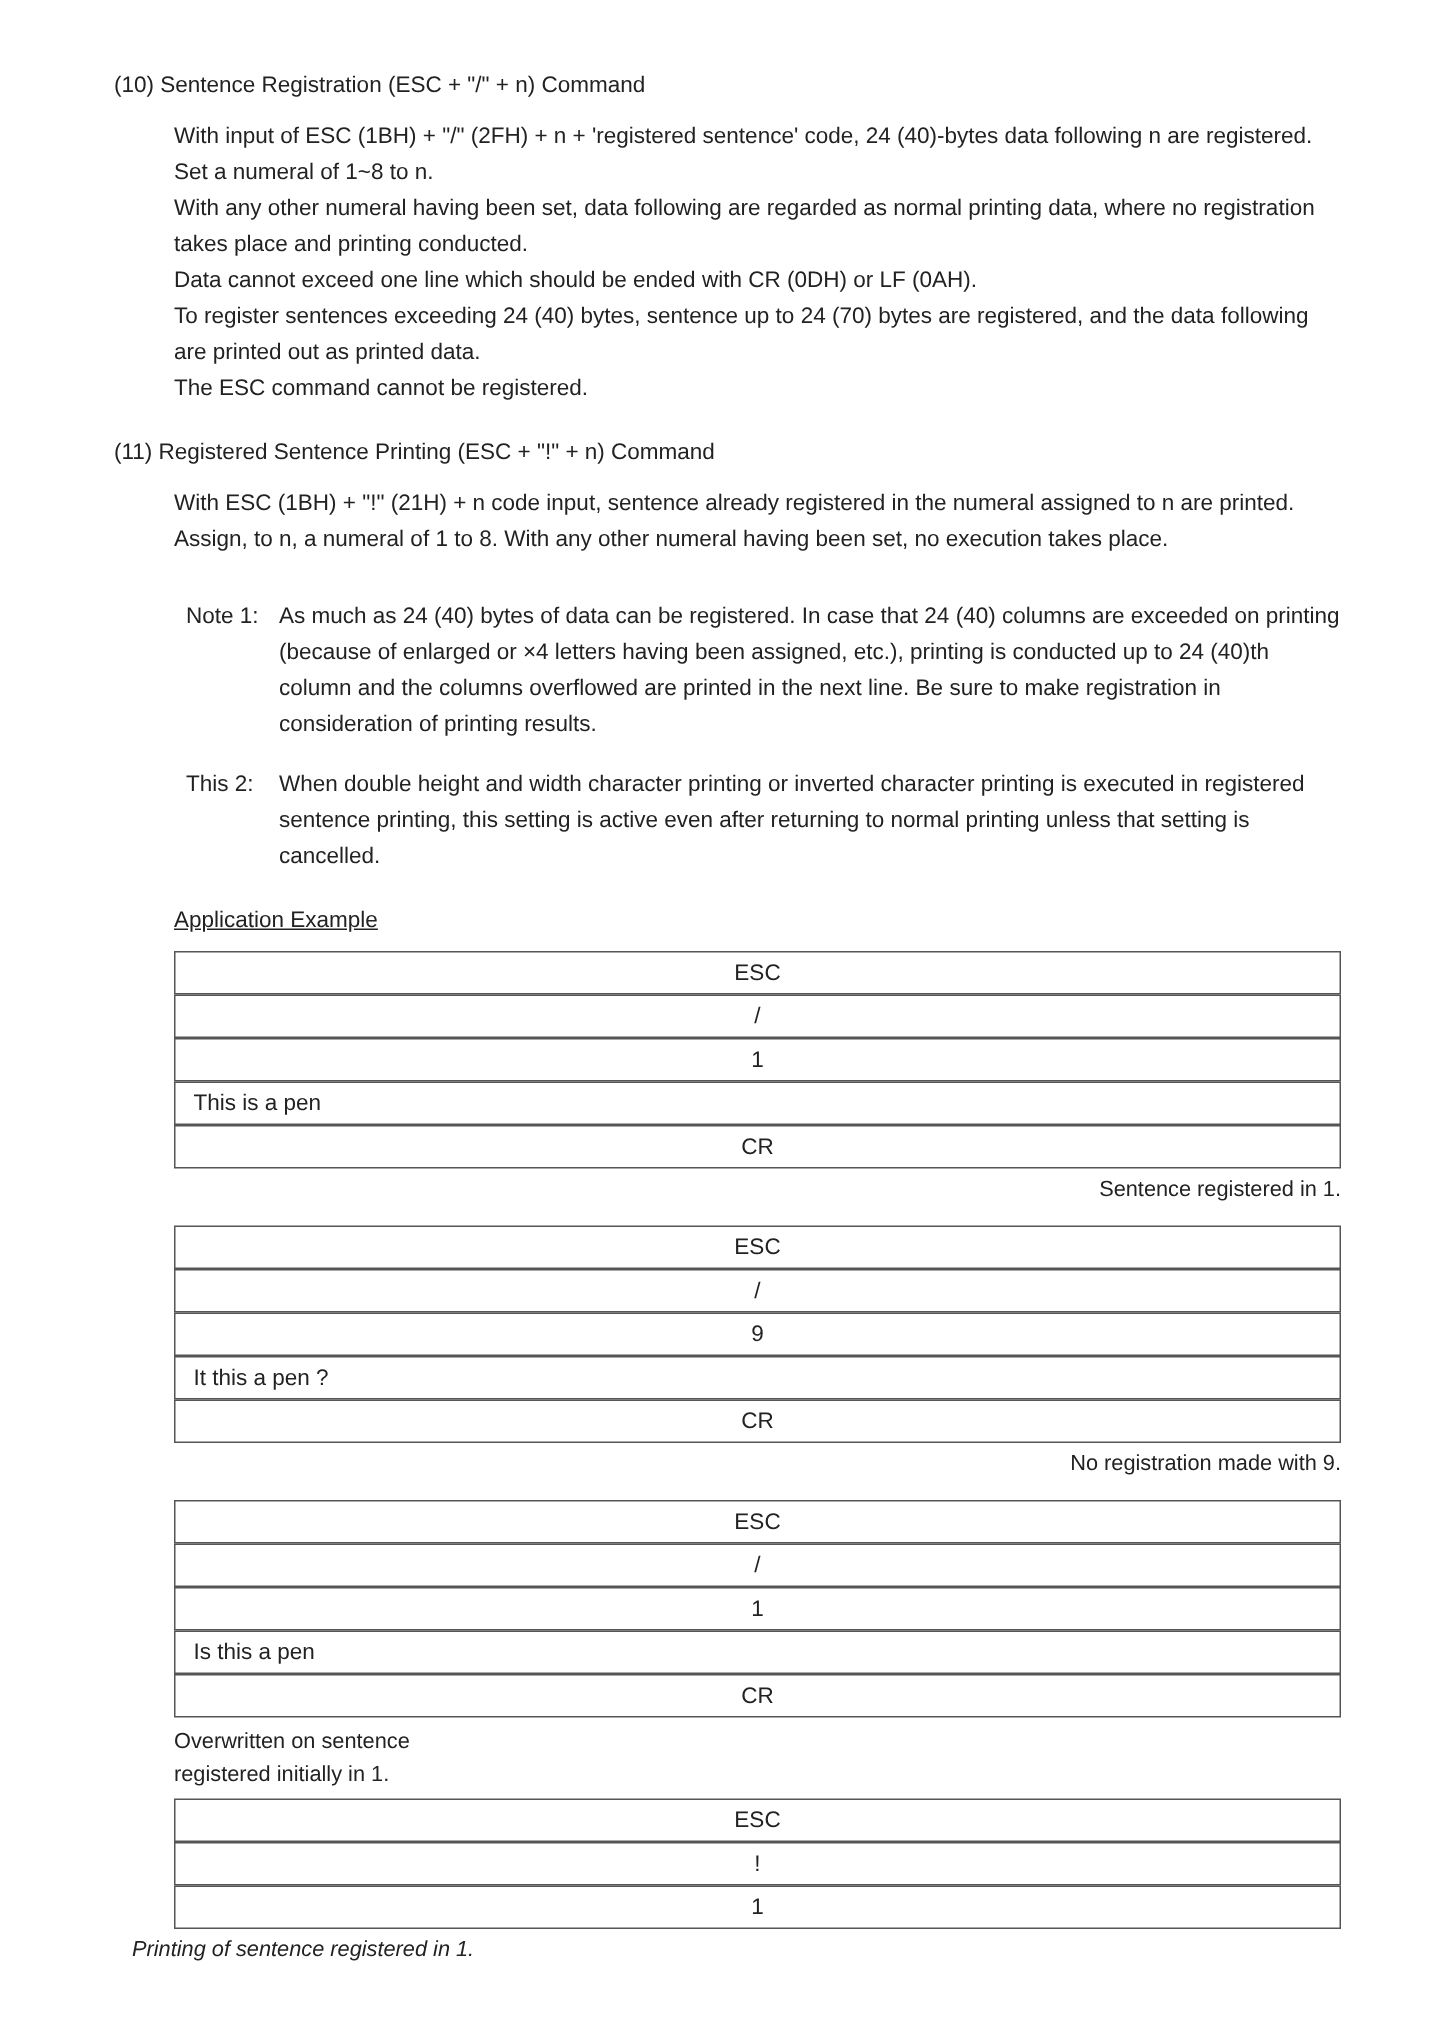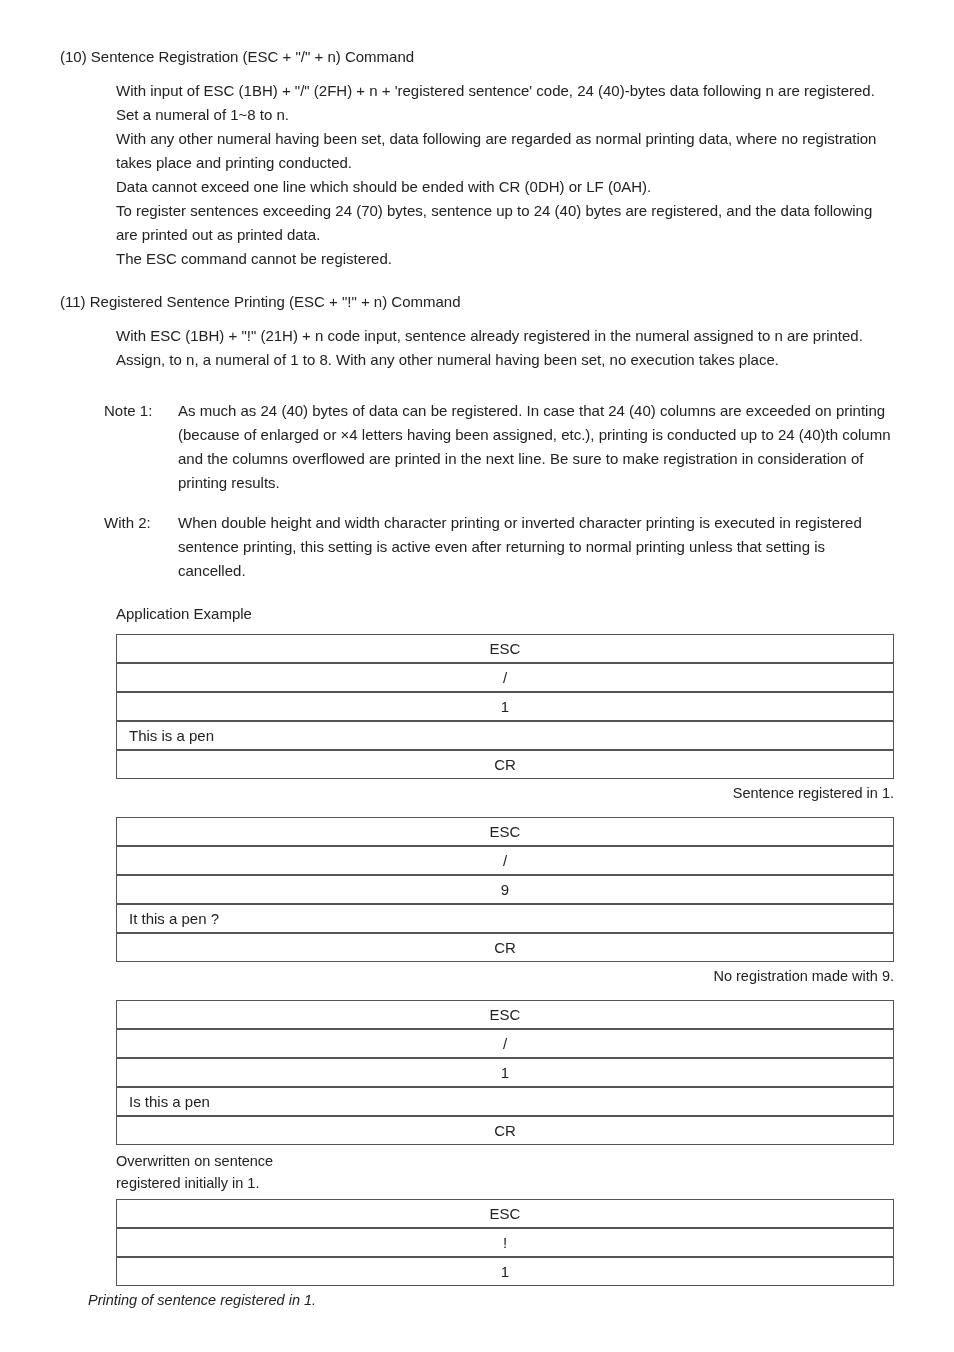"(10) Sentence Registration (ESC +" .section-title { margin-left: 0 -> 16px }
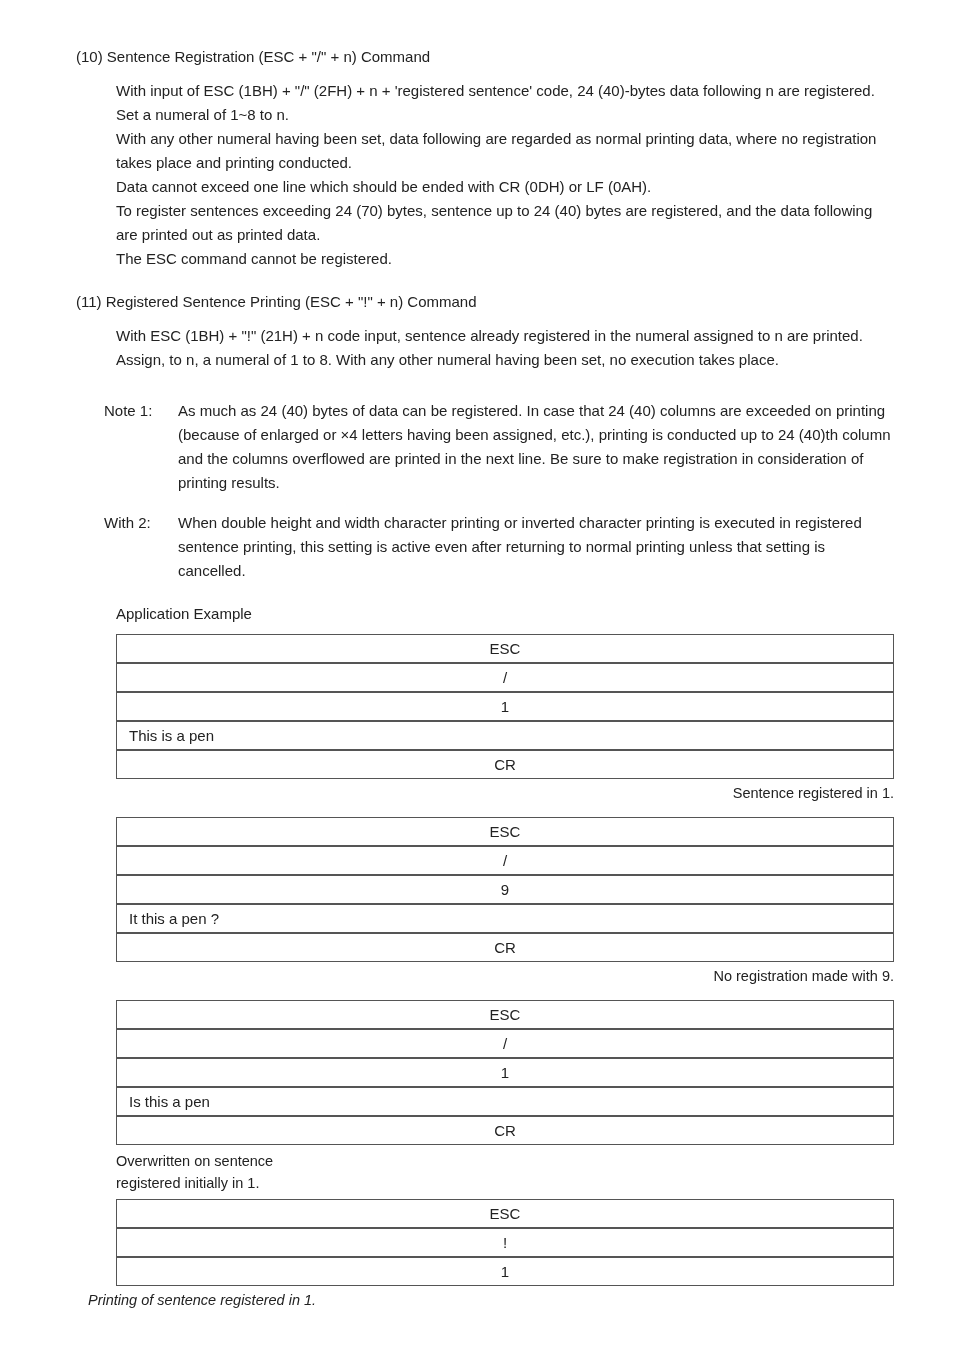"To register sentences exceeding 24" span { text: 70) bytes, sentence up to 24 (40 -> 40) bytes, sentence up to 24 (70 }
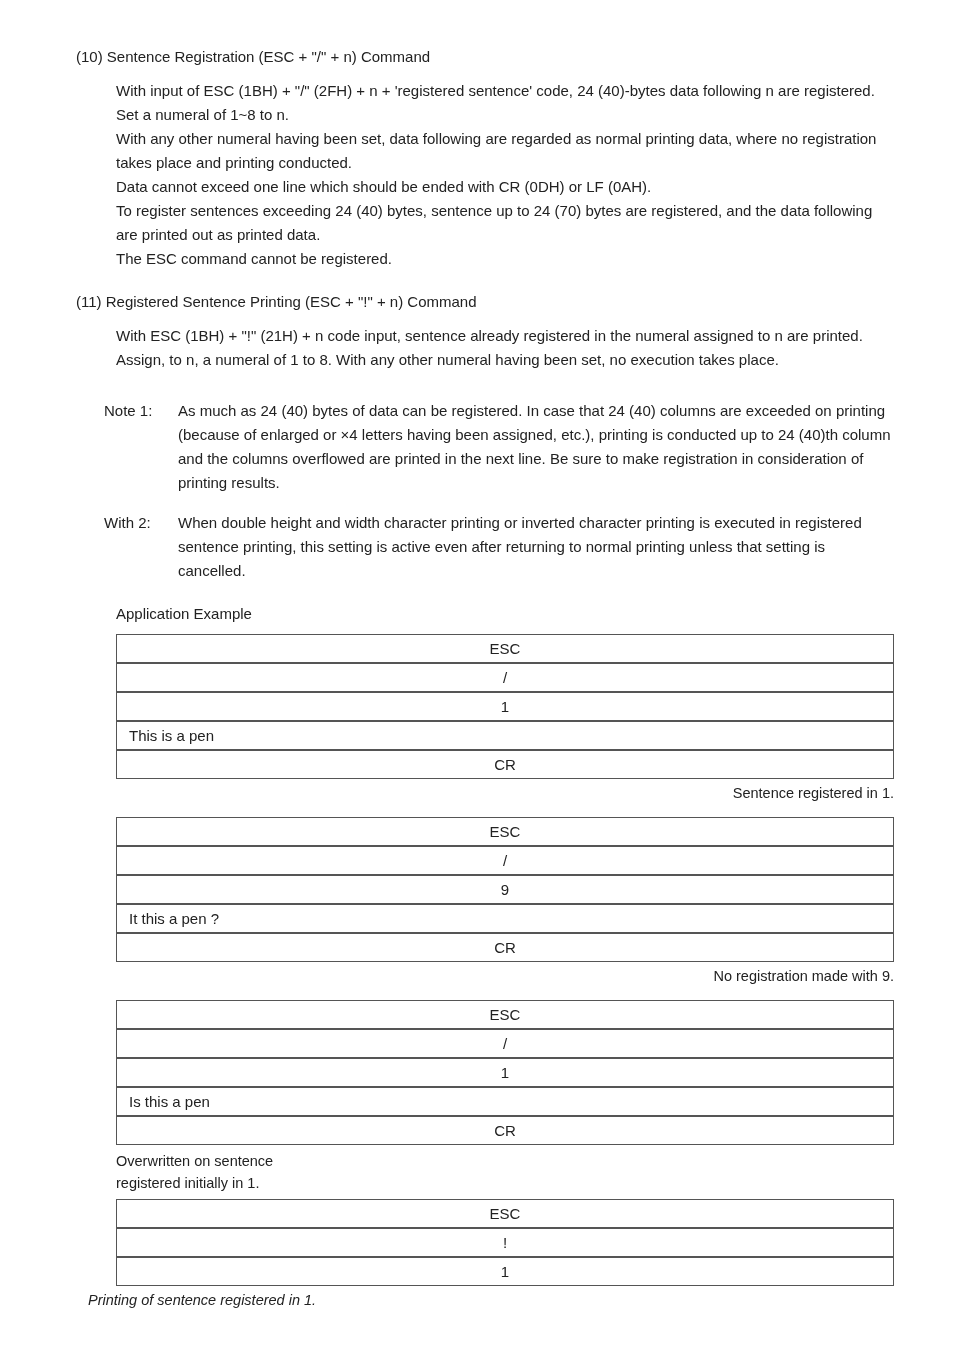"Note 1:" .note-block { gap: 12px -> 0; margin-left: 44px -> 64px }
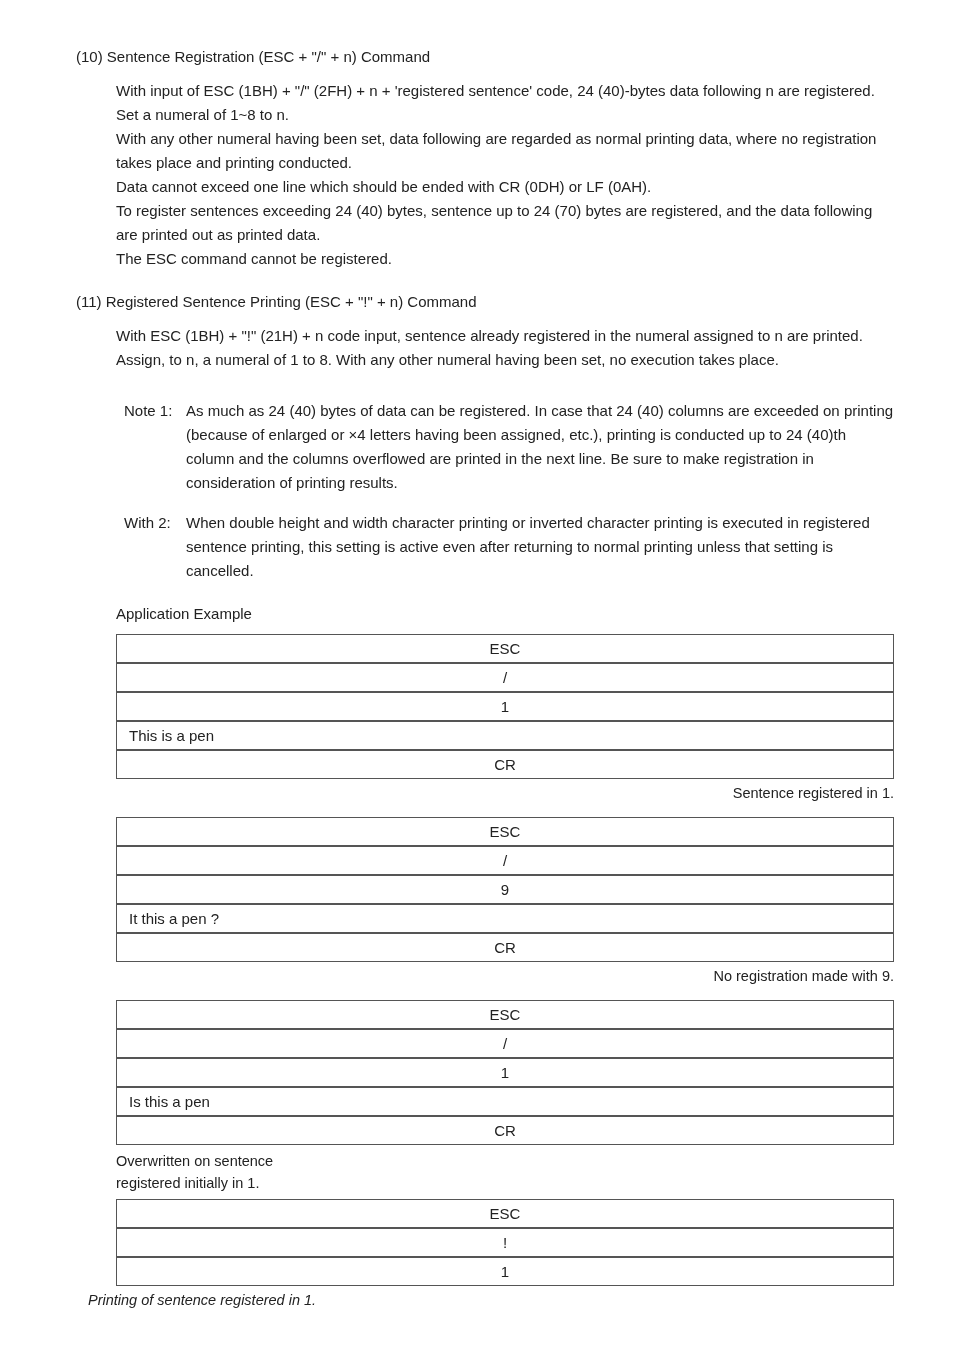"With 2:" div.note-label { text: With -> This }
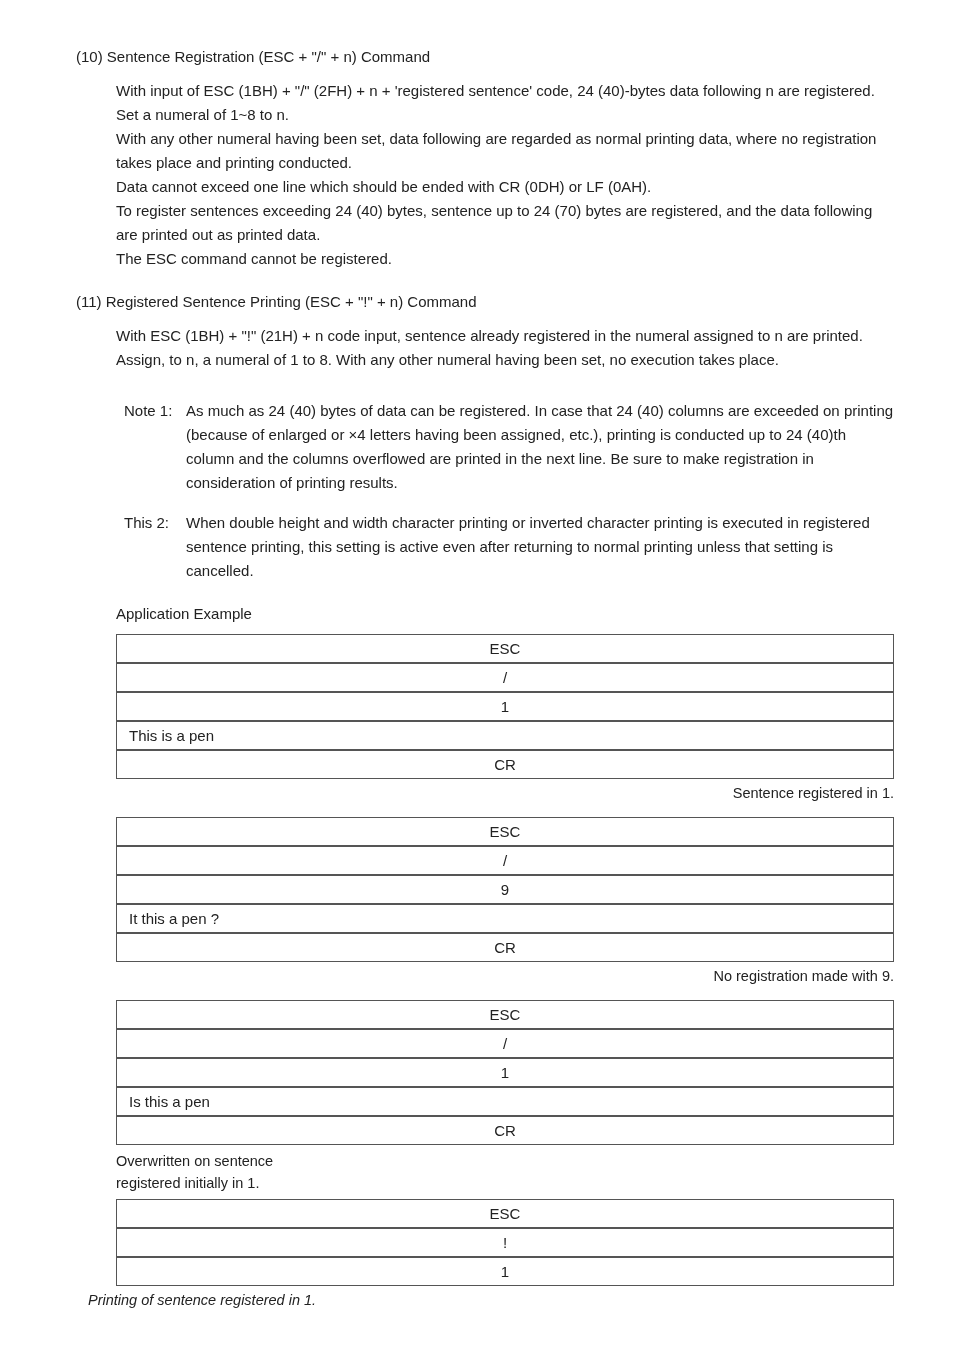"Application Example" .app-example-label { text-decoration: none -> underline }
